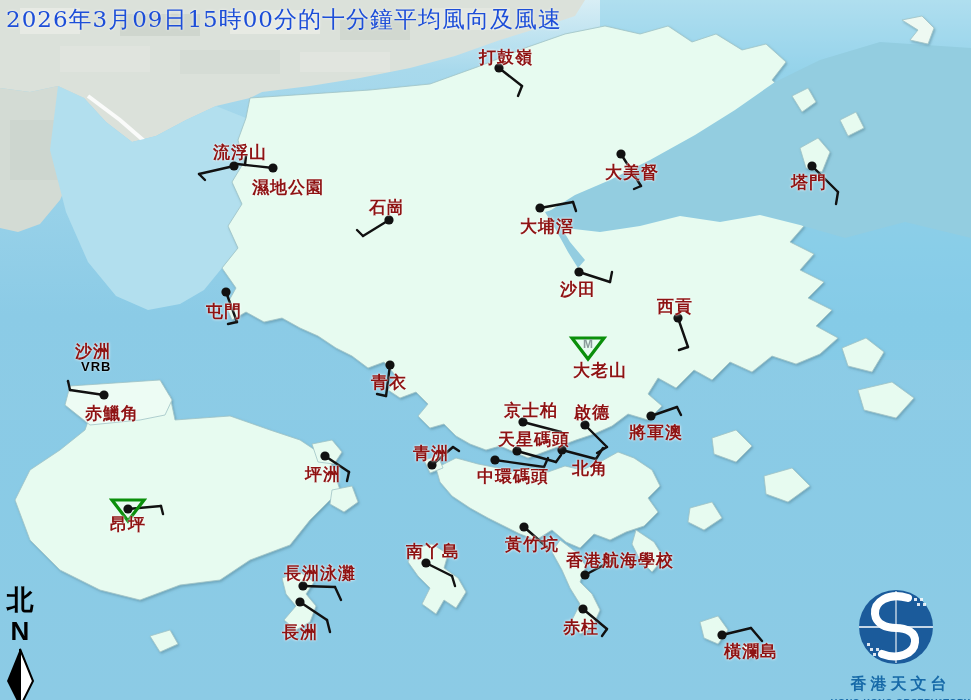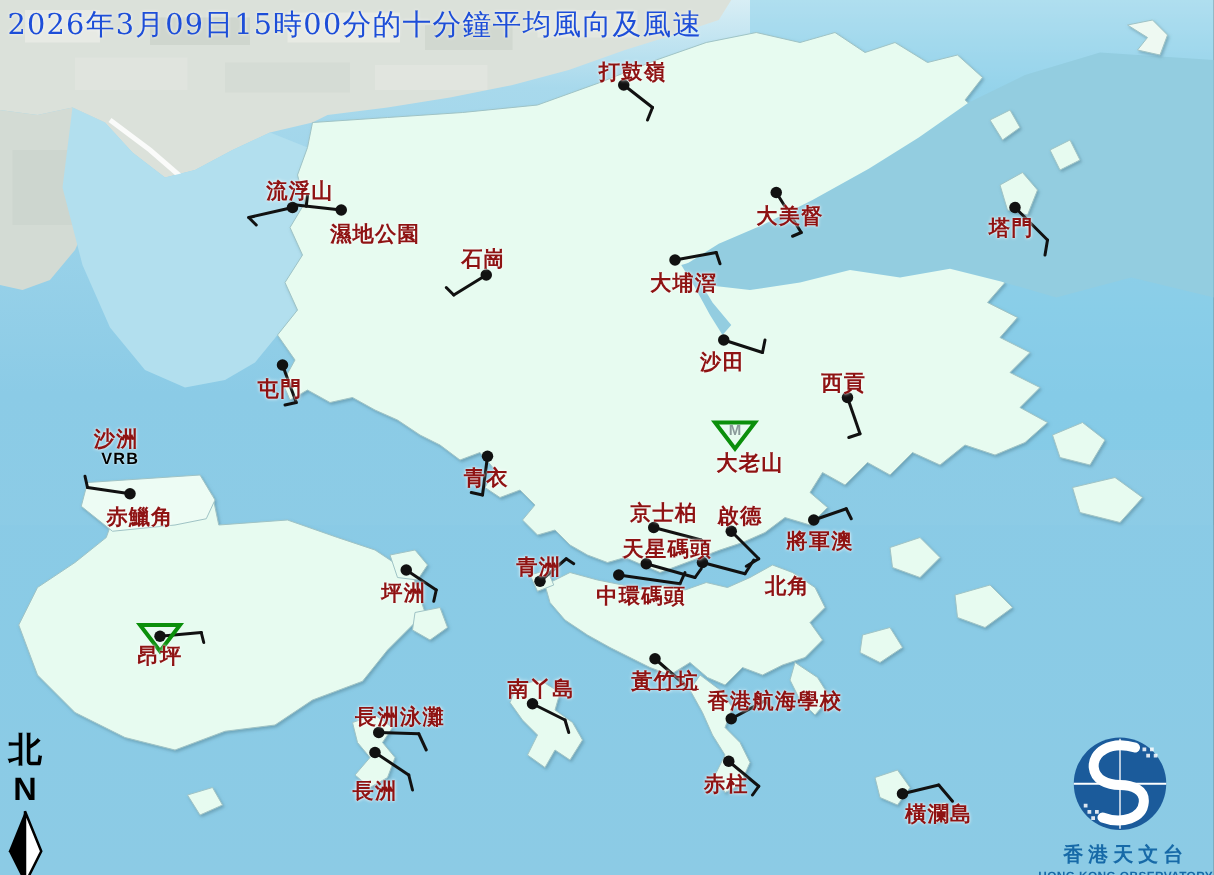"濕地公園" div.st-label { margin-left: 12px -> none }
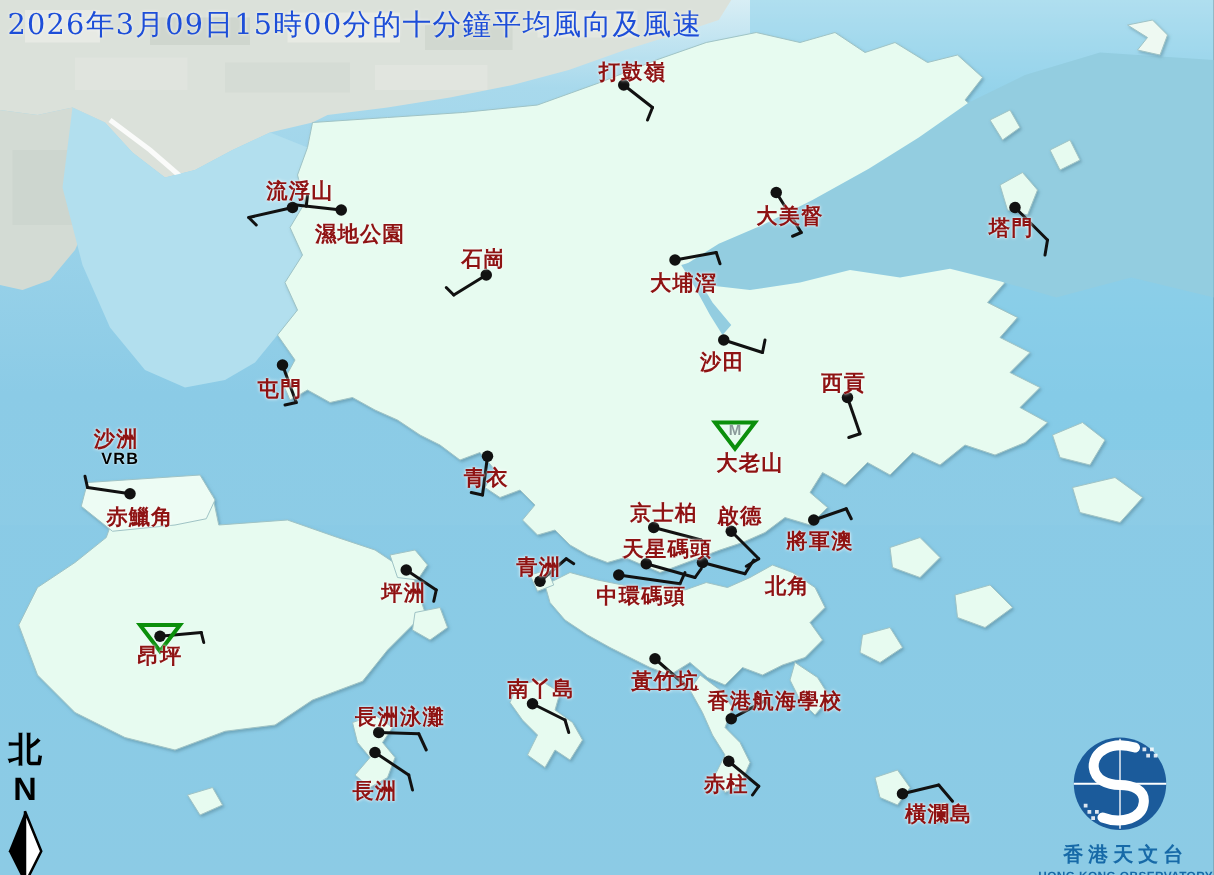"北角" div.st-label { left: 572px -> 532px }
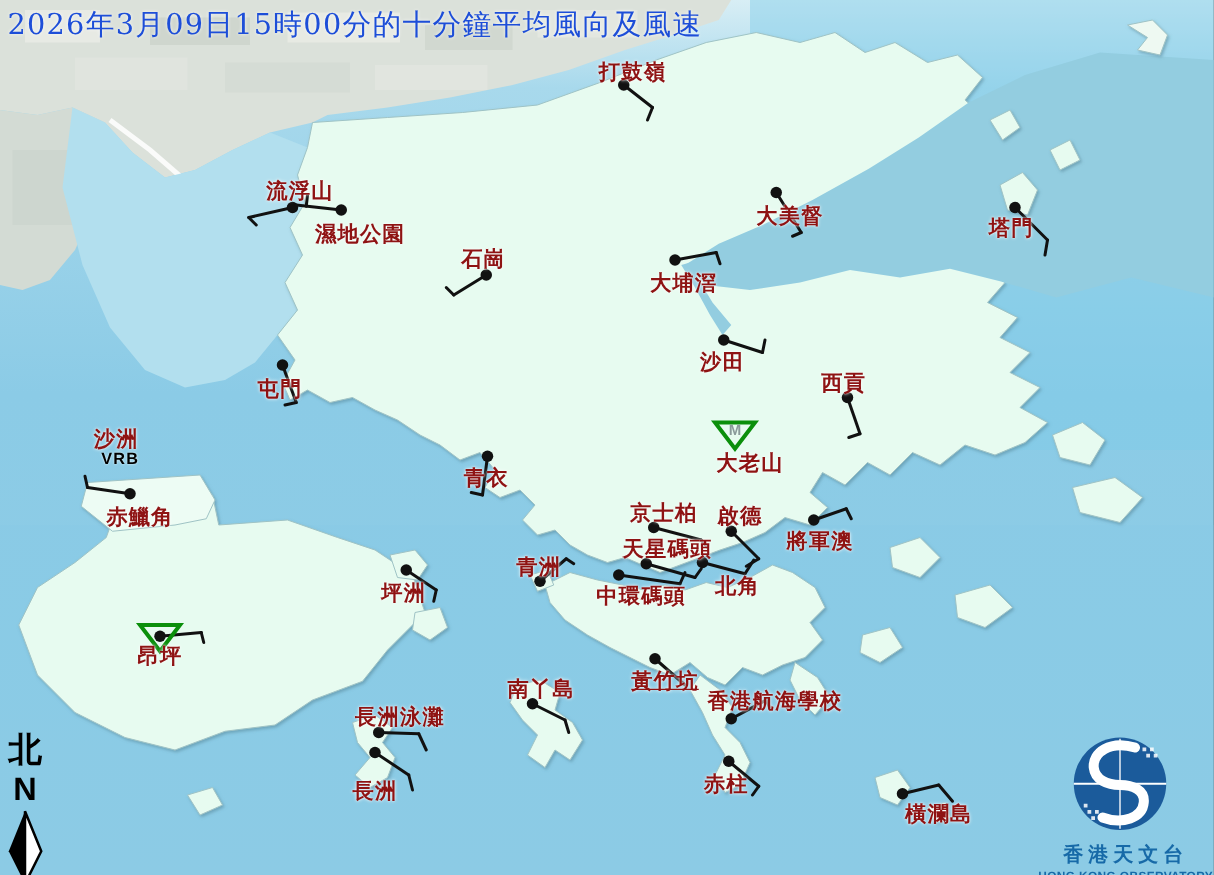"黃竹坑" div.st-label { text-decoration: underline -> none }
